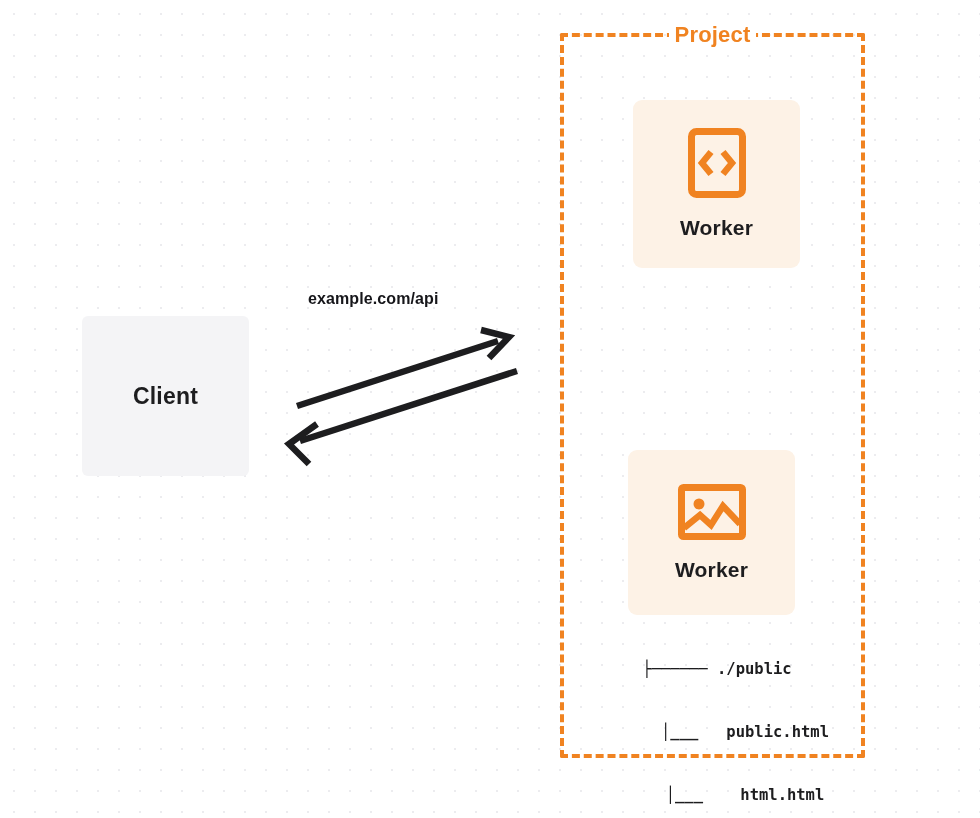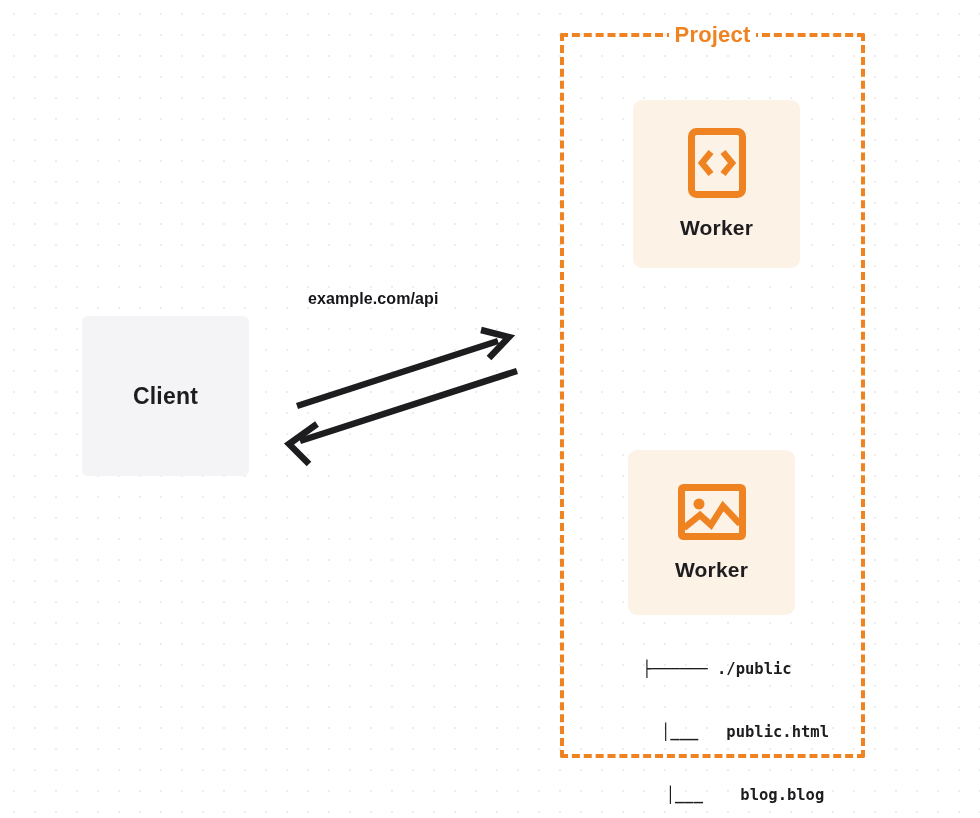"│___ blog.blog" div.tree-row { text: blog.blog -> html.html }
